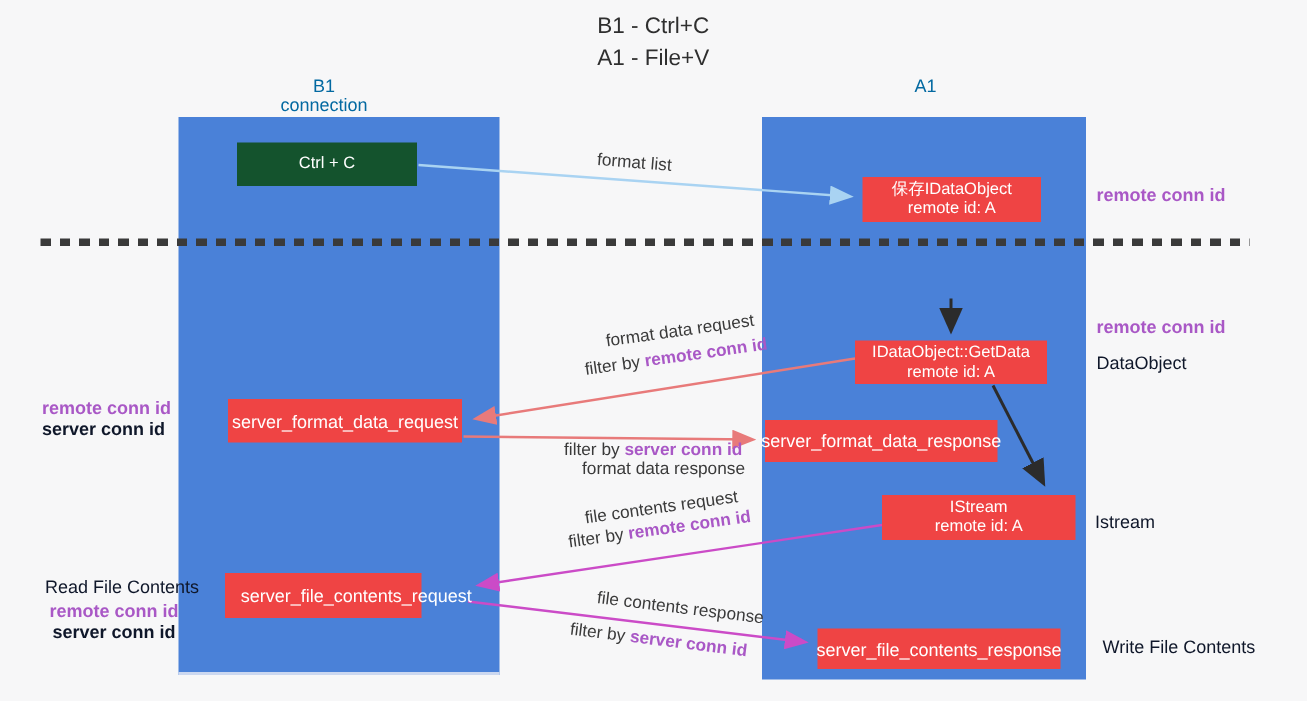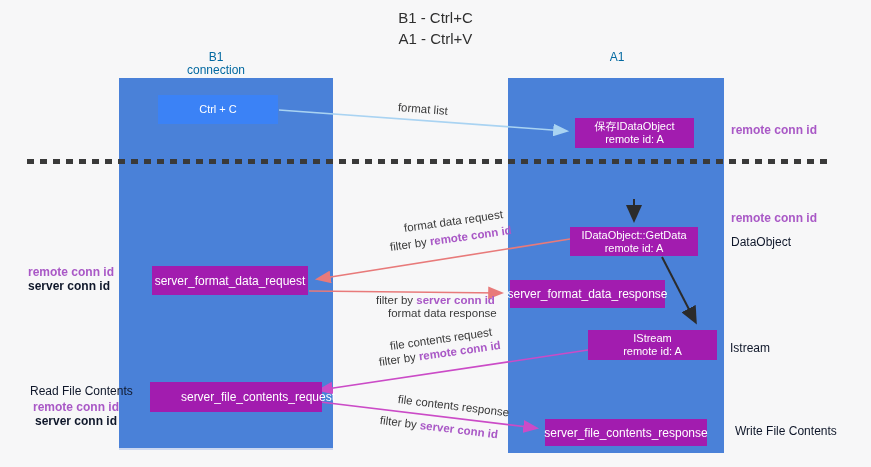"A1 - Ctrl+V" div { text: Ctrl+V -> File+V }
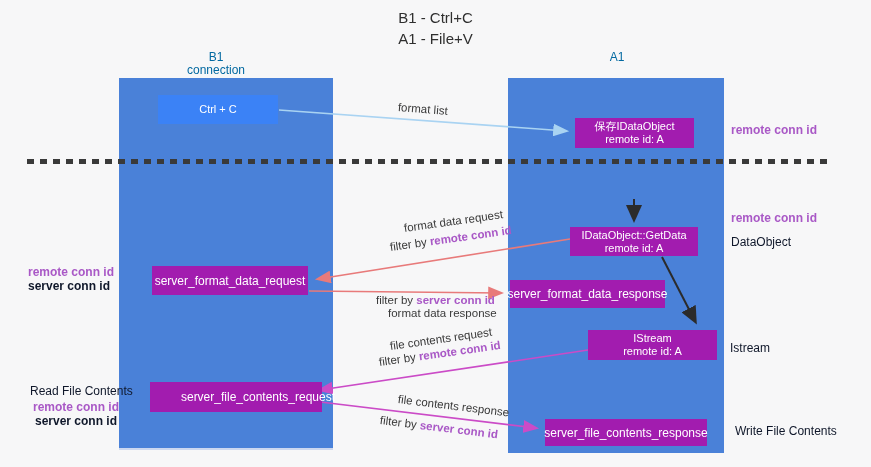"Ctrl + C" .node.green { background: #3b82f6 -> #14532d }
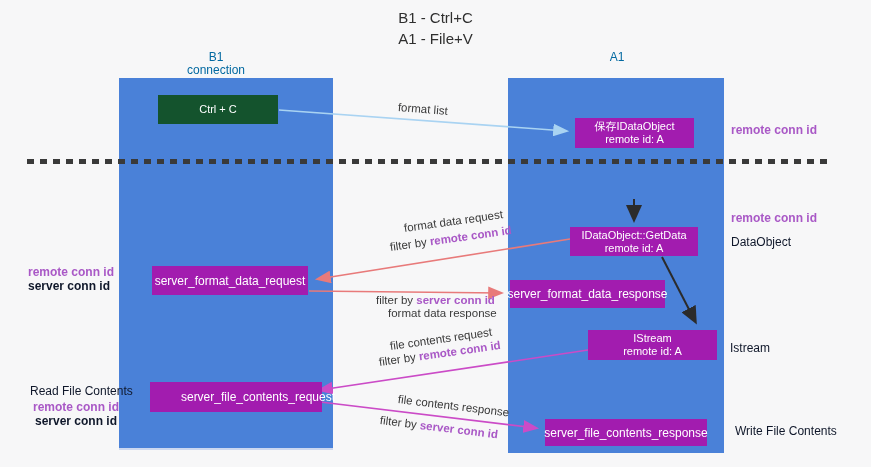"保存IDataObject" .node.orange { background: #a21caf -> #ef4444 }
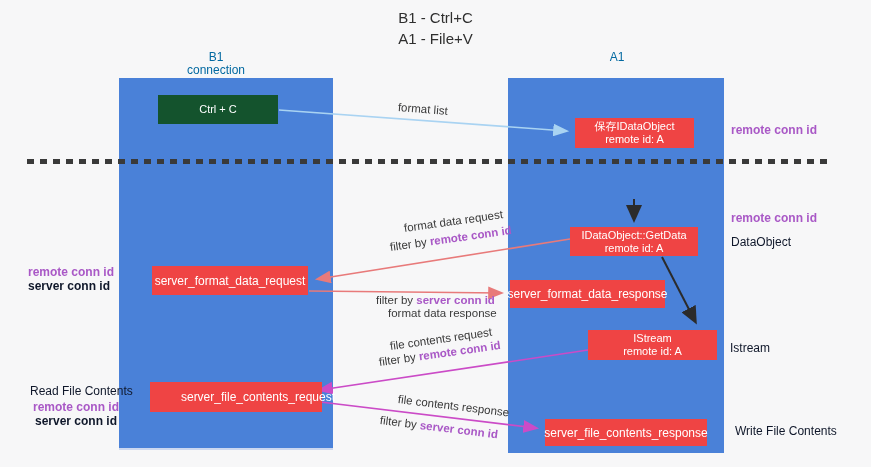"server_file_contents_request" .n-fcreq { width: 172px -> 131px }
